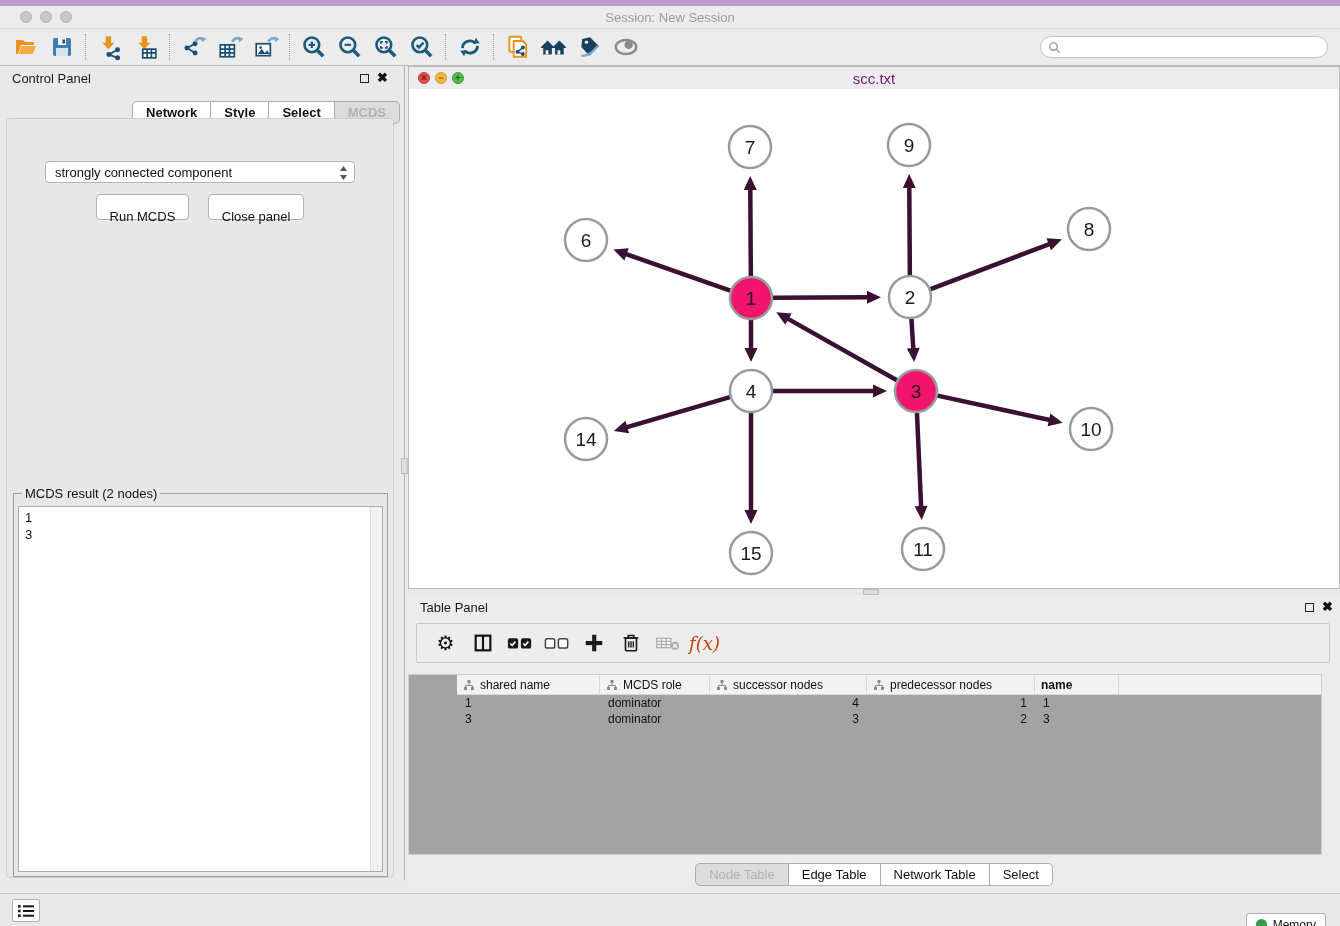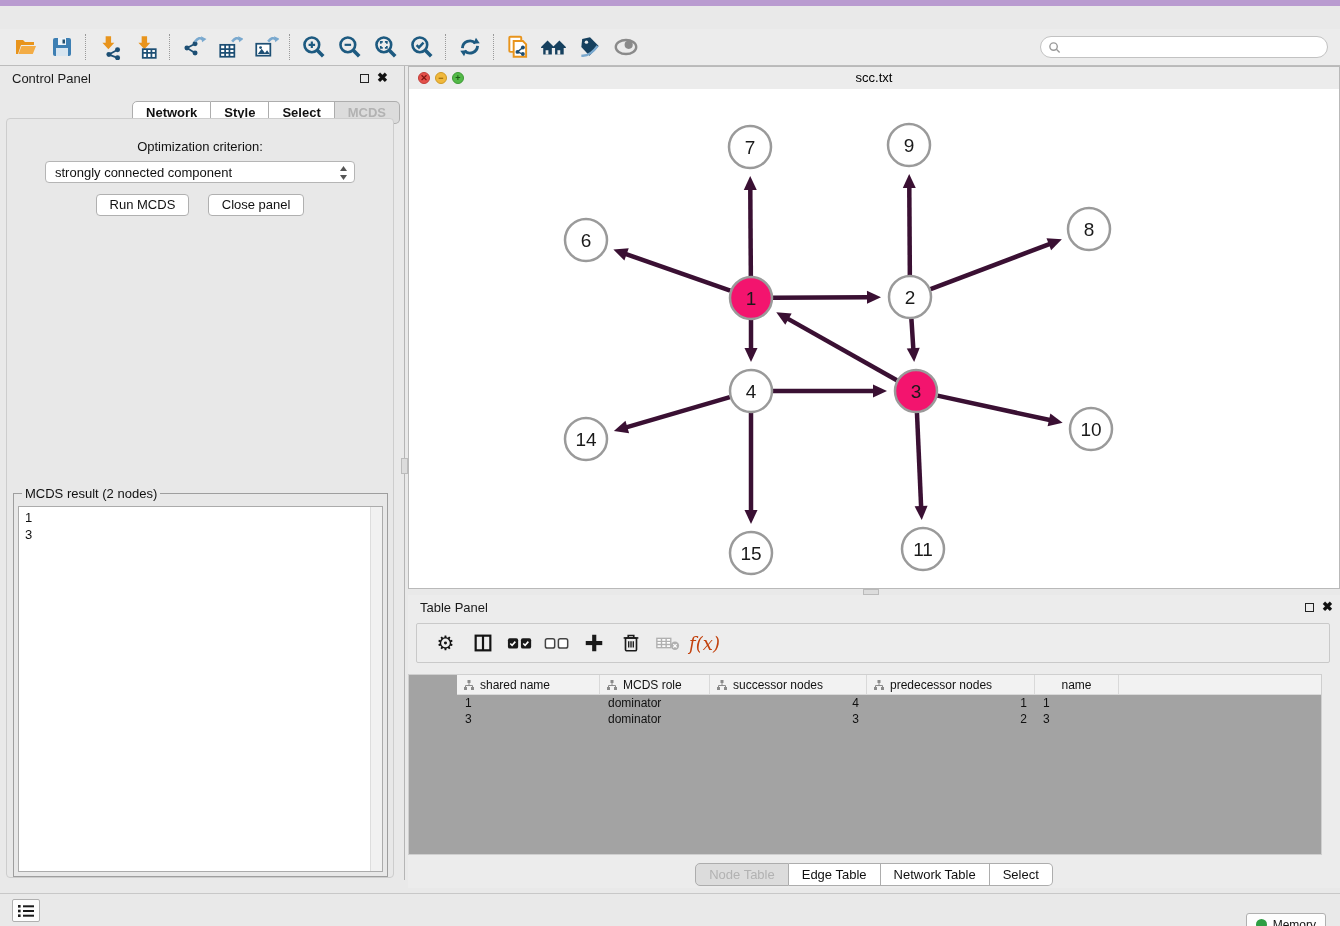"Session: New Session" div.titlebar { html: none -> <div> <span></span> <span></span> <span></span> <div>Session: New Session</div> </div> }
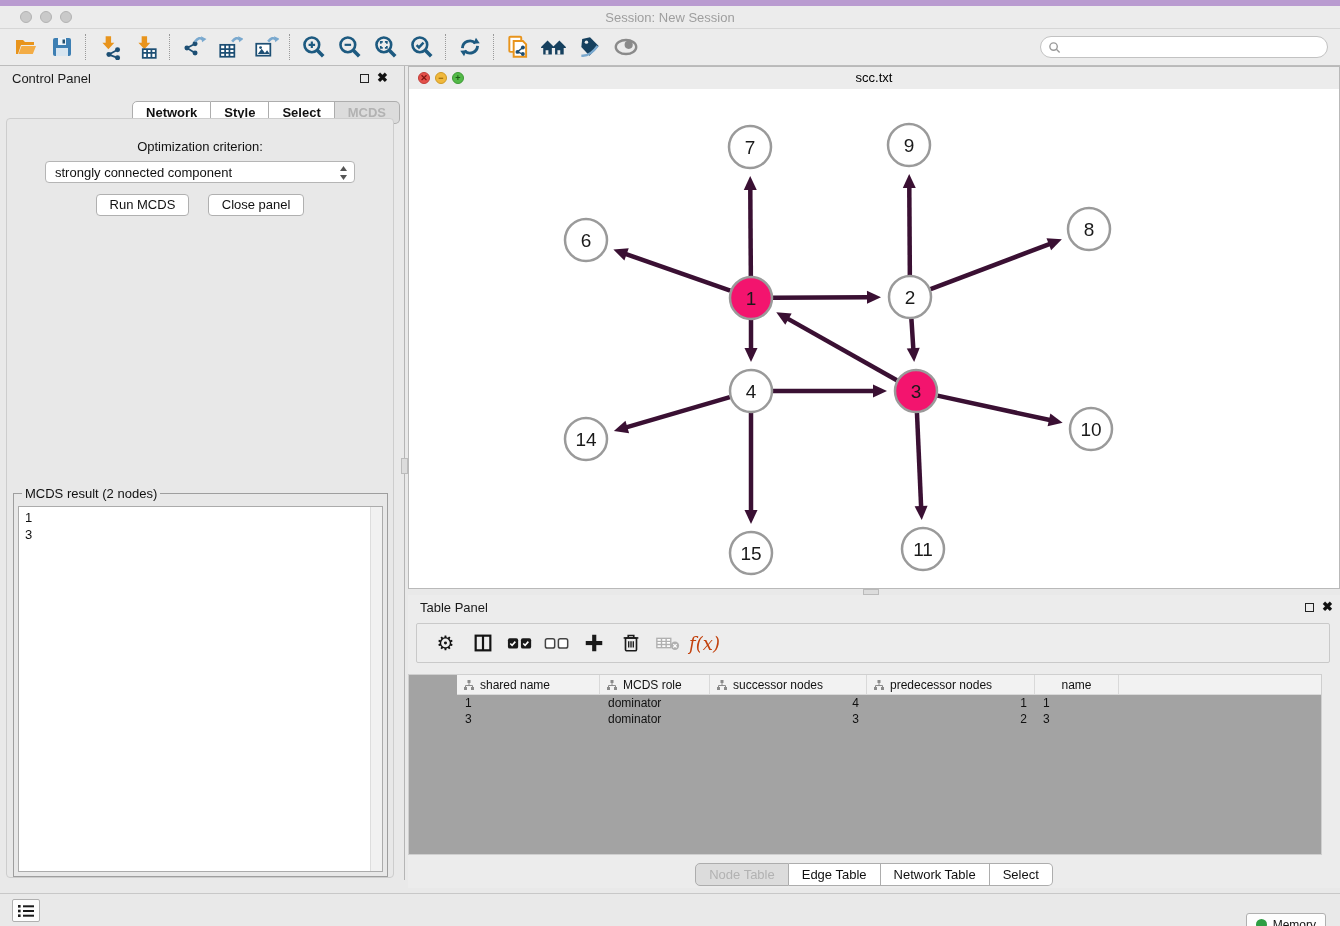"scc.txt" .nw-title { color: #000000 -> #701a75; font-size: 13px -> 15px }
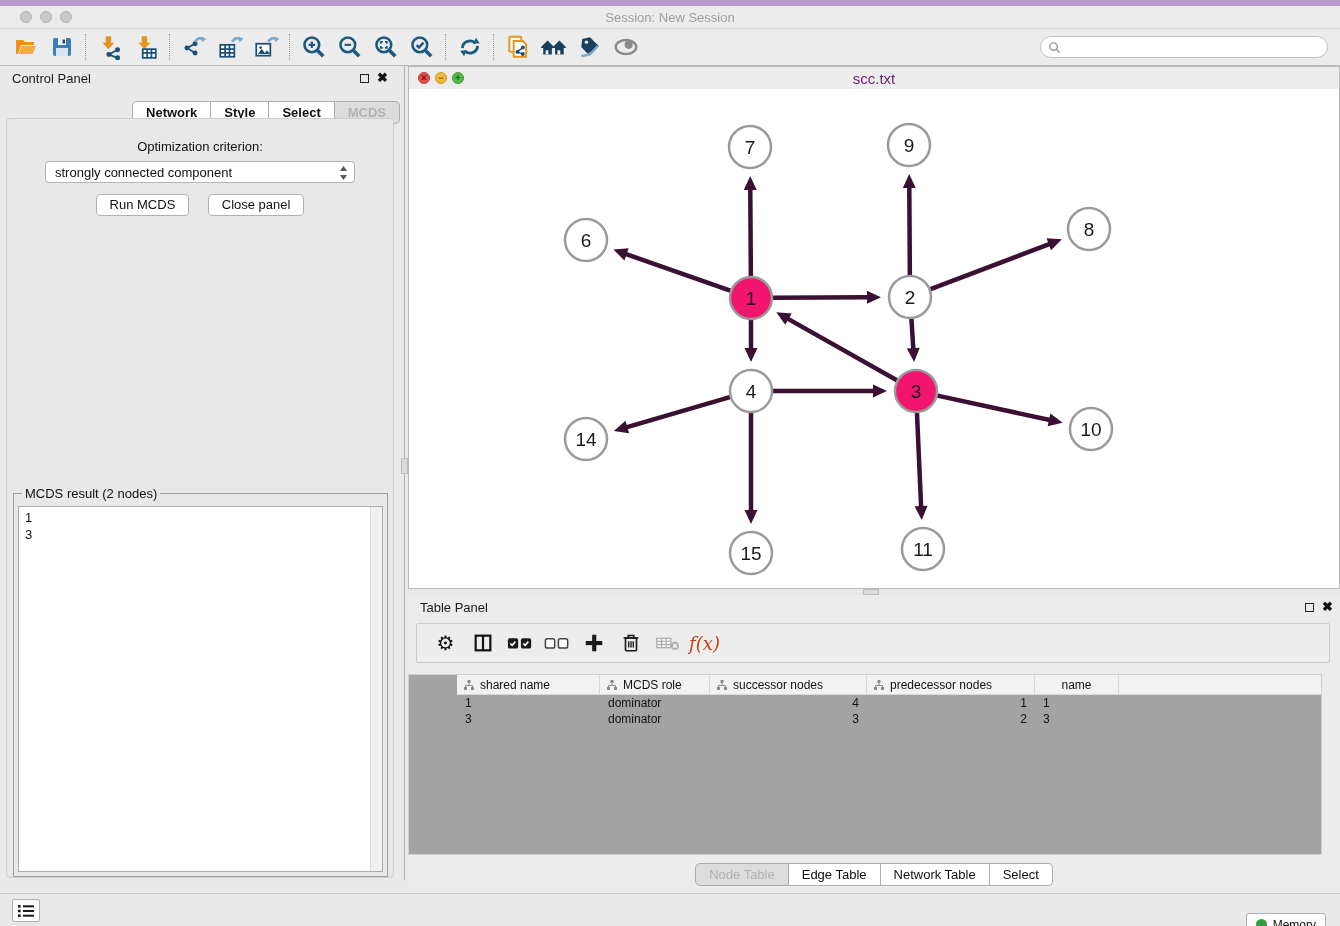"Optimization criterion:" div.opt-label { html: <div>Optimization criterion:</div> -> none }
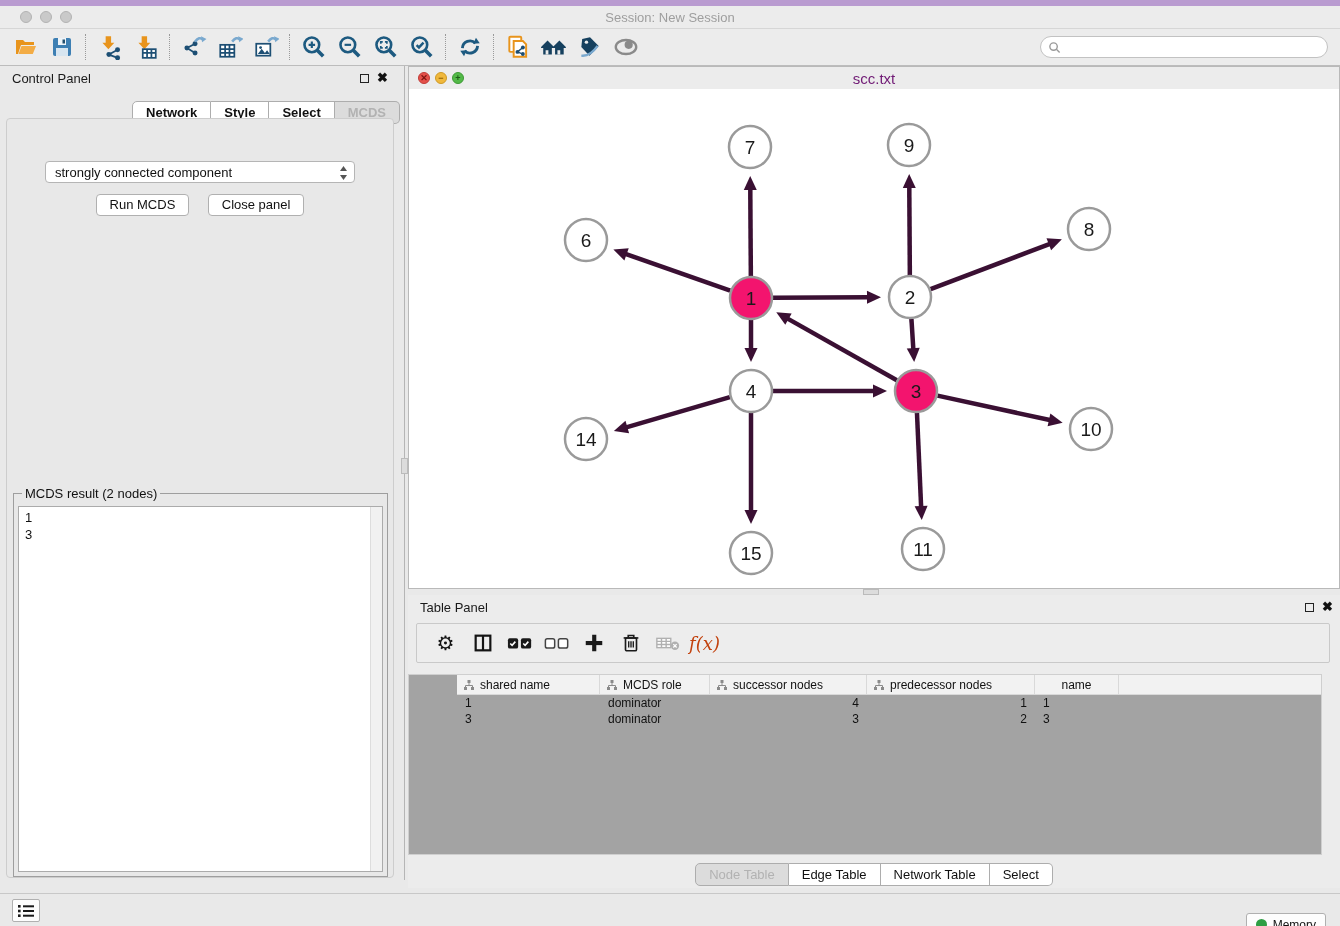"Run MCDS" .btn { padding: 0 13px -> 12px 13px }
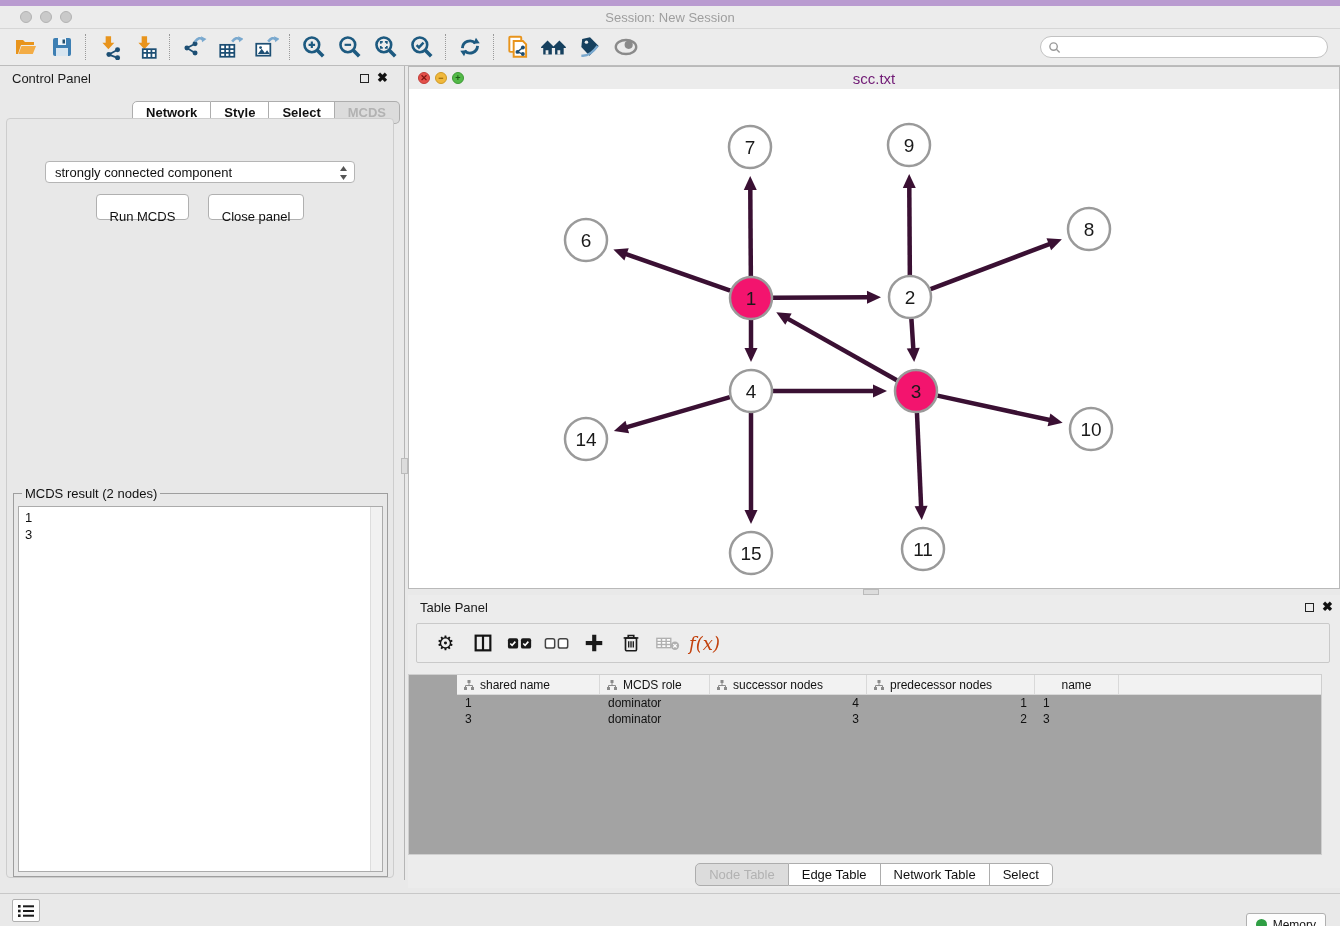"name" .thcell.center { font-weight: none -> bold; justify-content: center -> flex-start }
